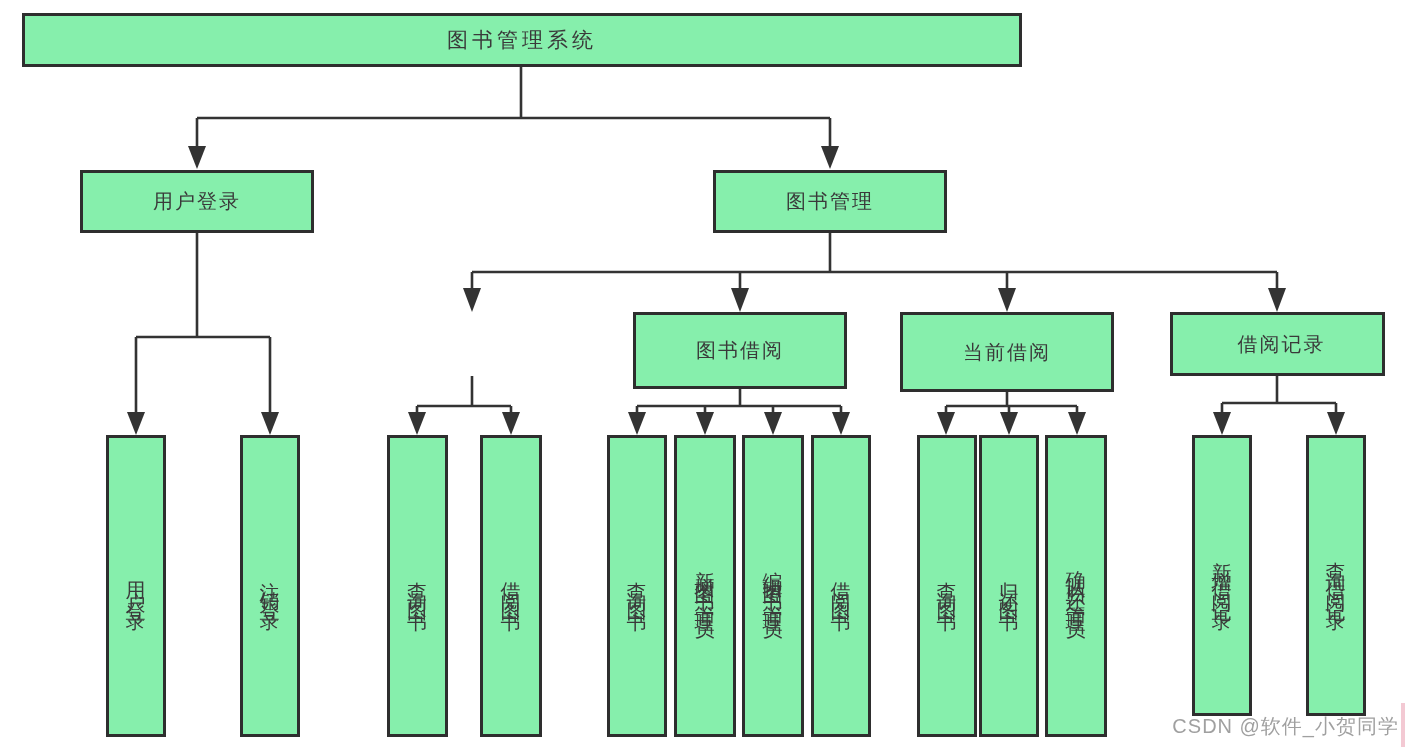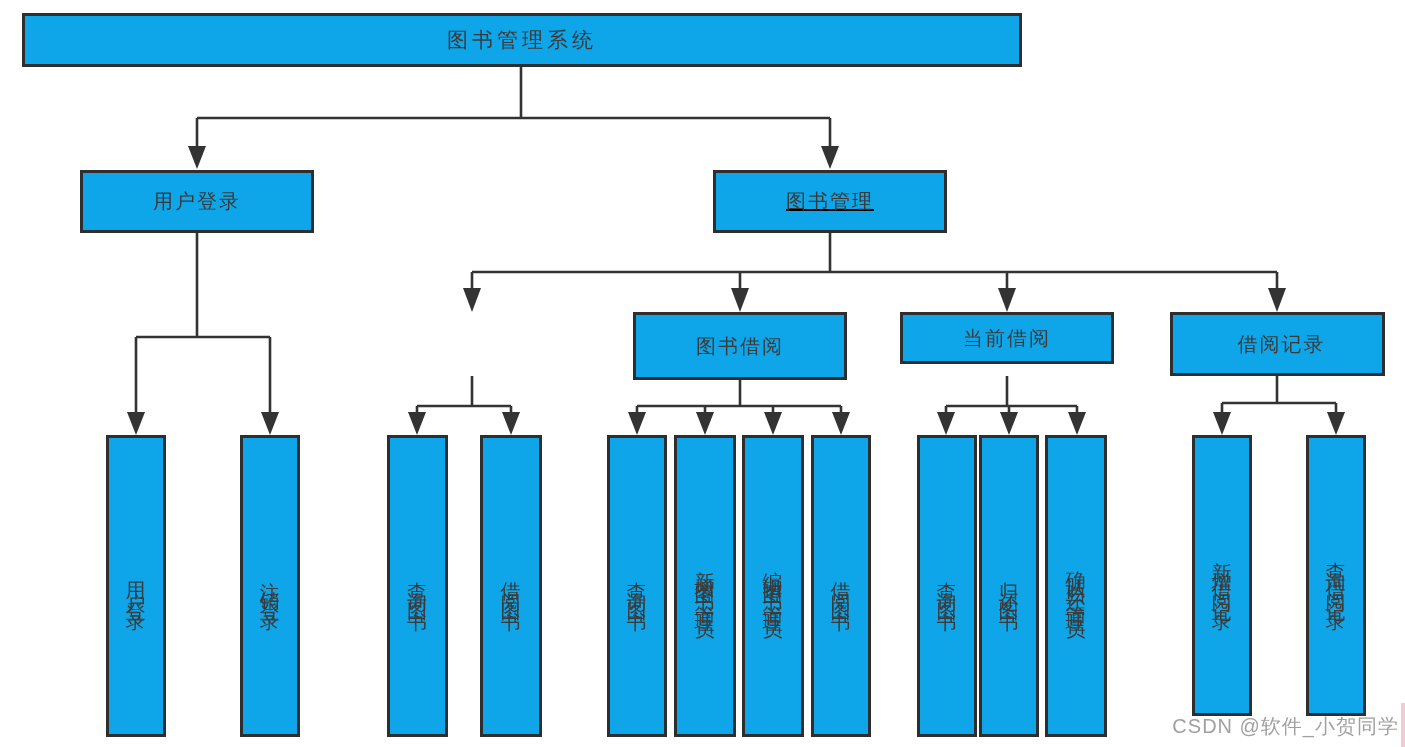"图书管理系统" .box { background: #0ea5e9 -> #86efac }
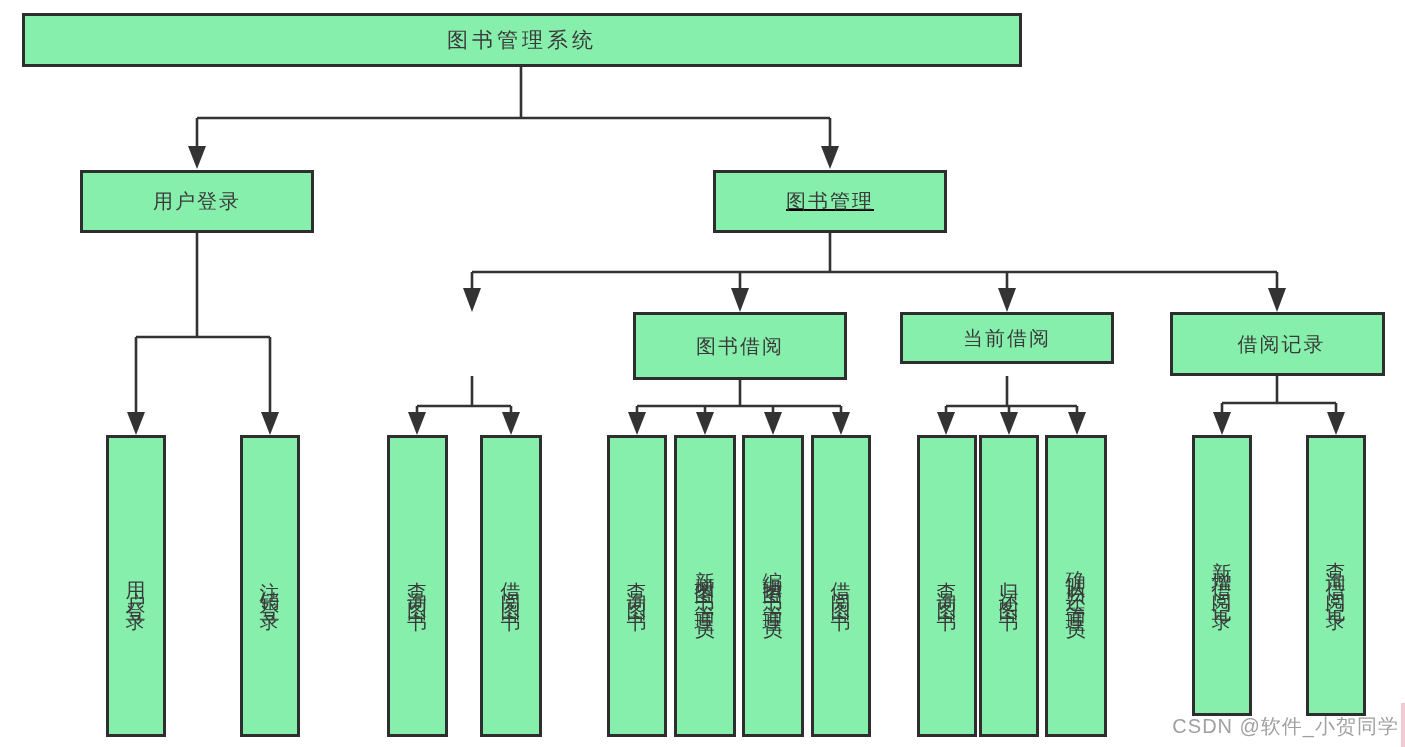"图书管理" div.box { text-decoration: underline -> none }
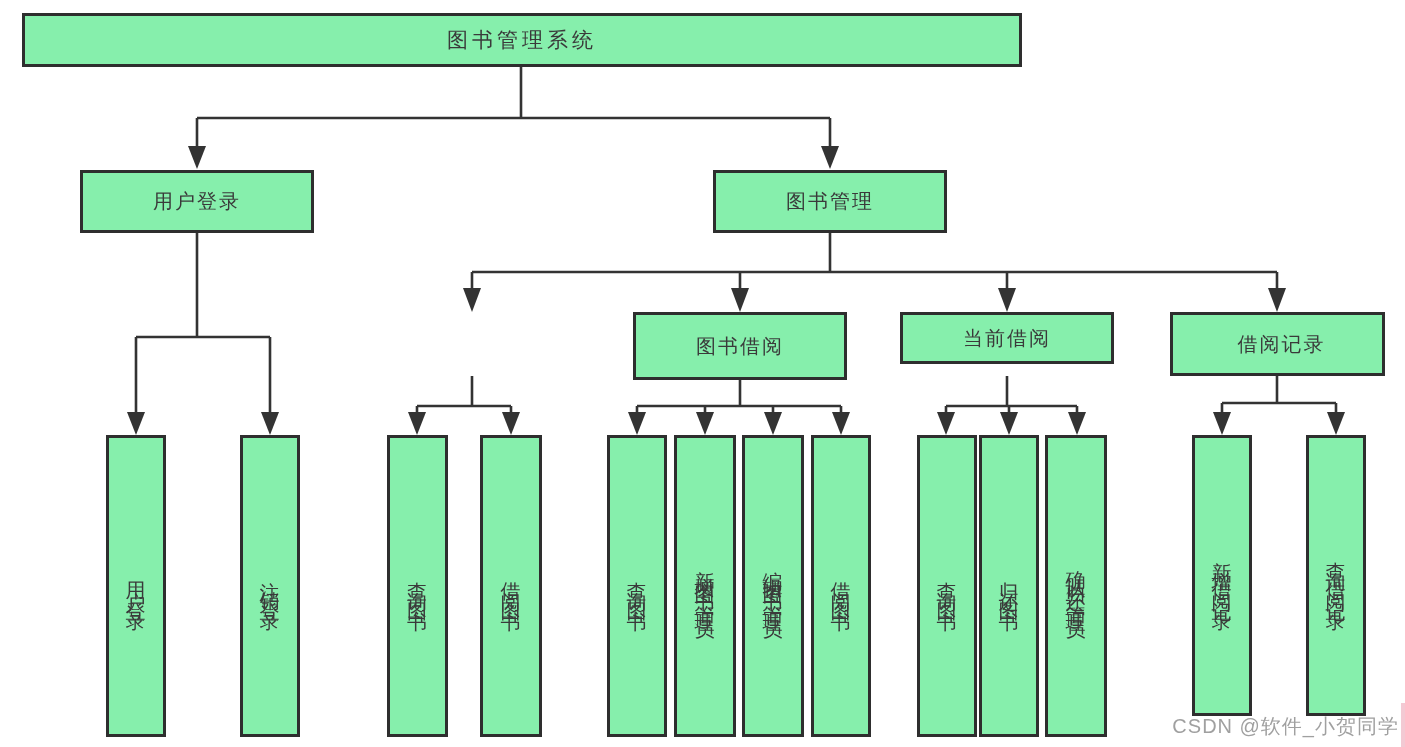"图书借阅" div.box { height: 68px -> 77px }
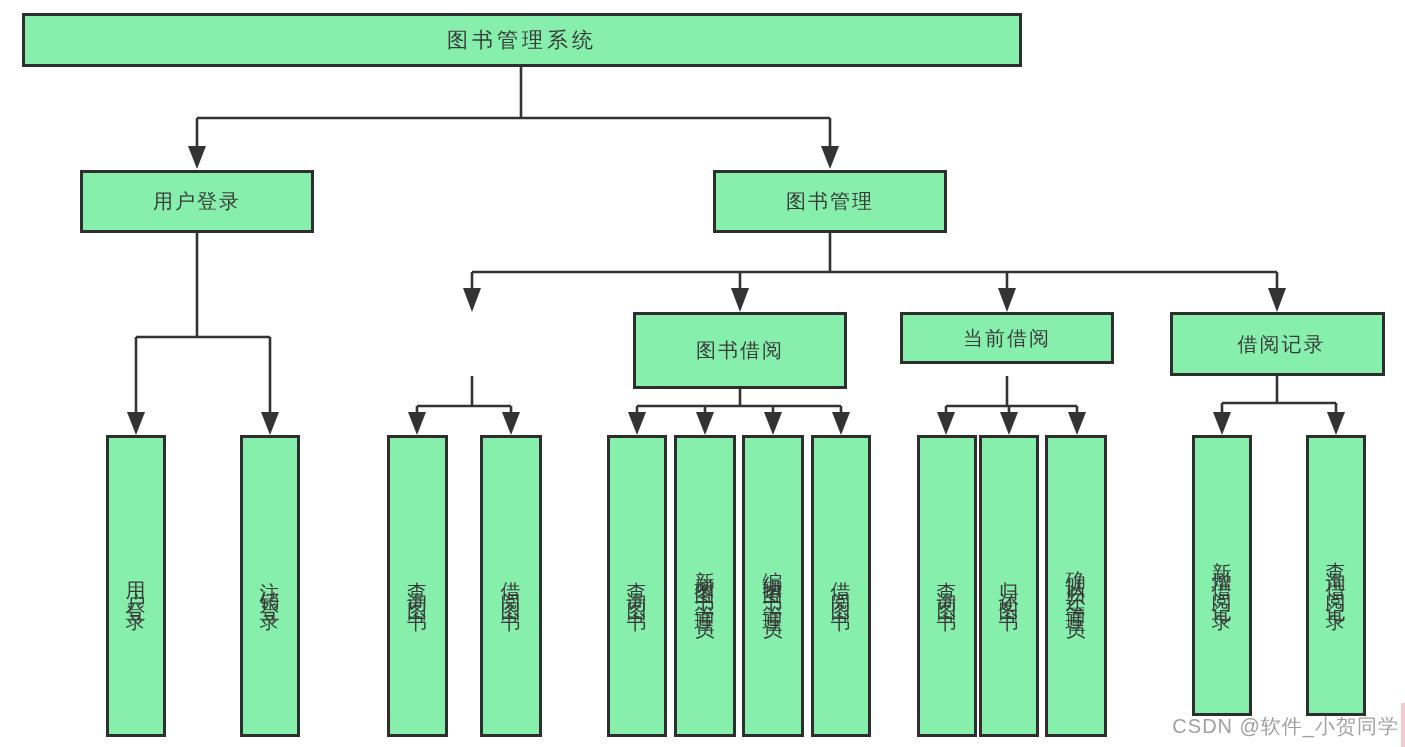"当前借阅" div.box { height: 52px -> 80px }
